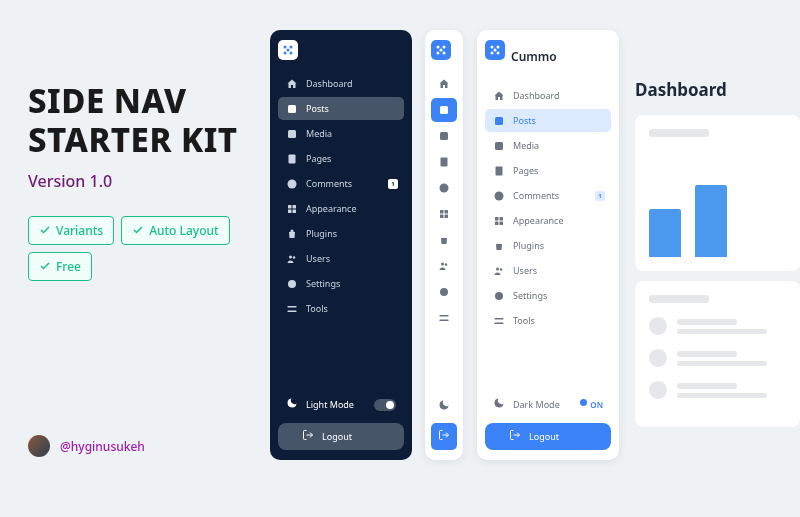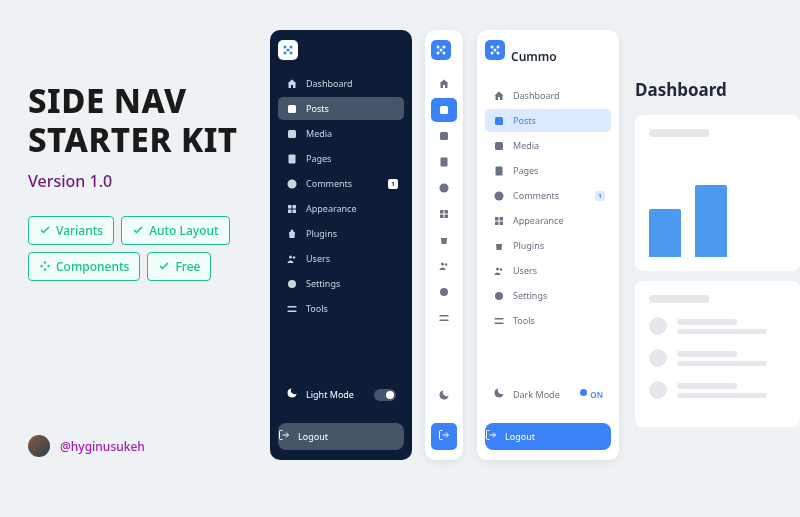"Components" span.tag { html: <span> <svg> <path></path> </svg> <span>Components</span> </span> -> none }
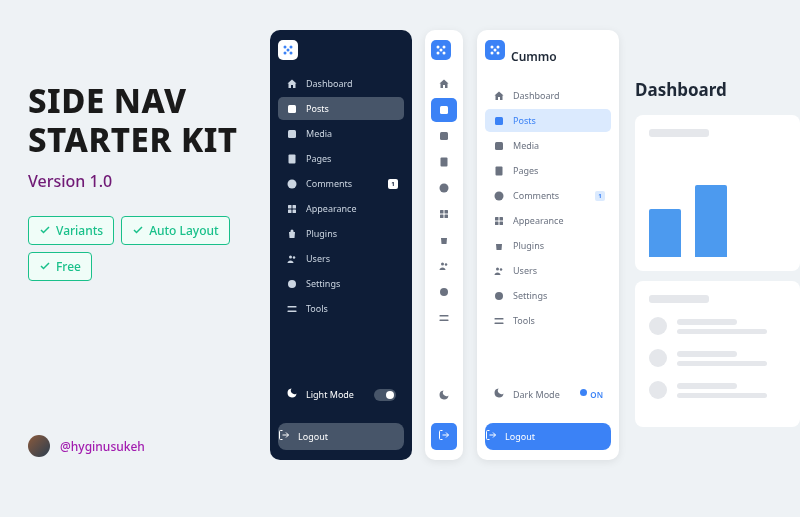"Light Mode" .footer { gap: 16px -> 6px }
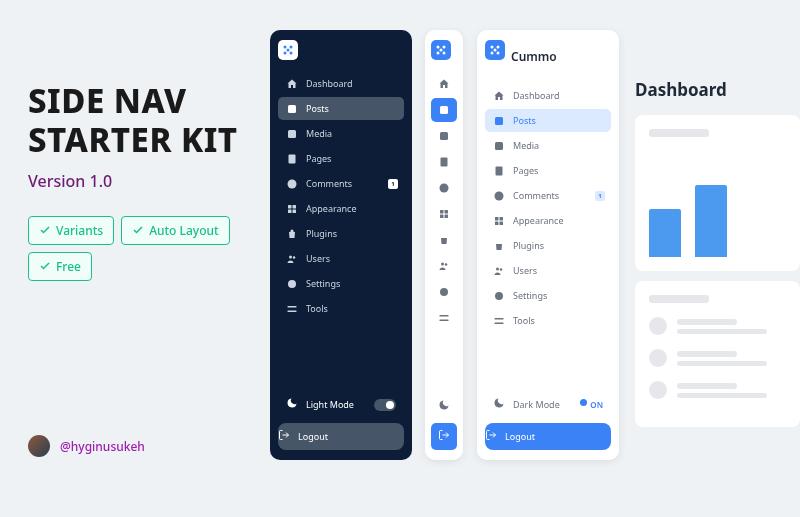"Logout" .logout { padding: 6px 0 -> 6px 24px }
